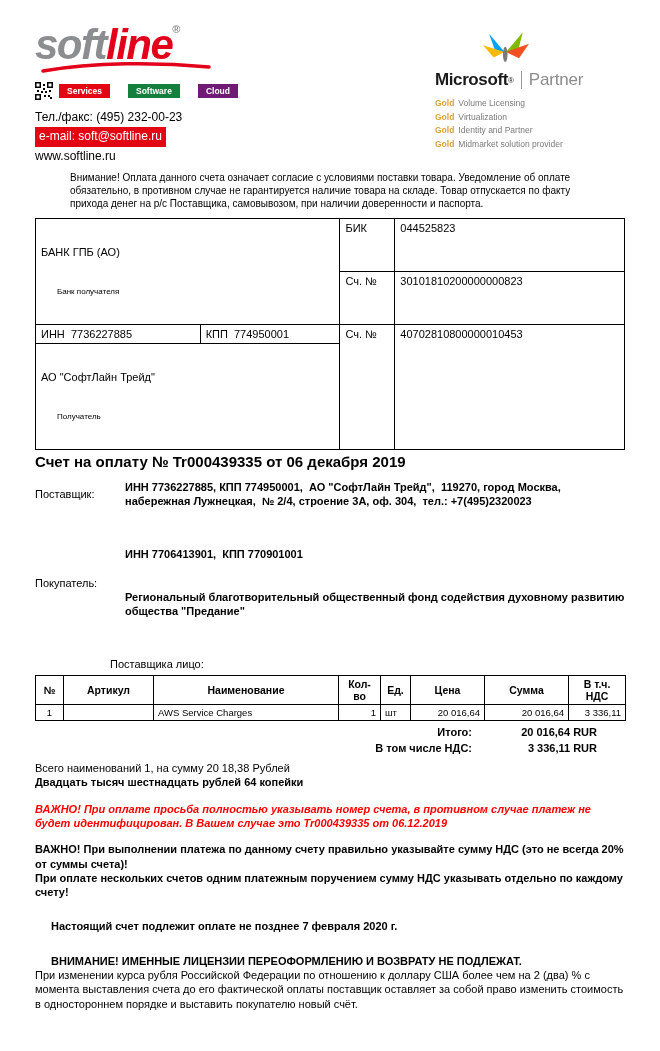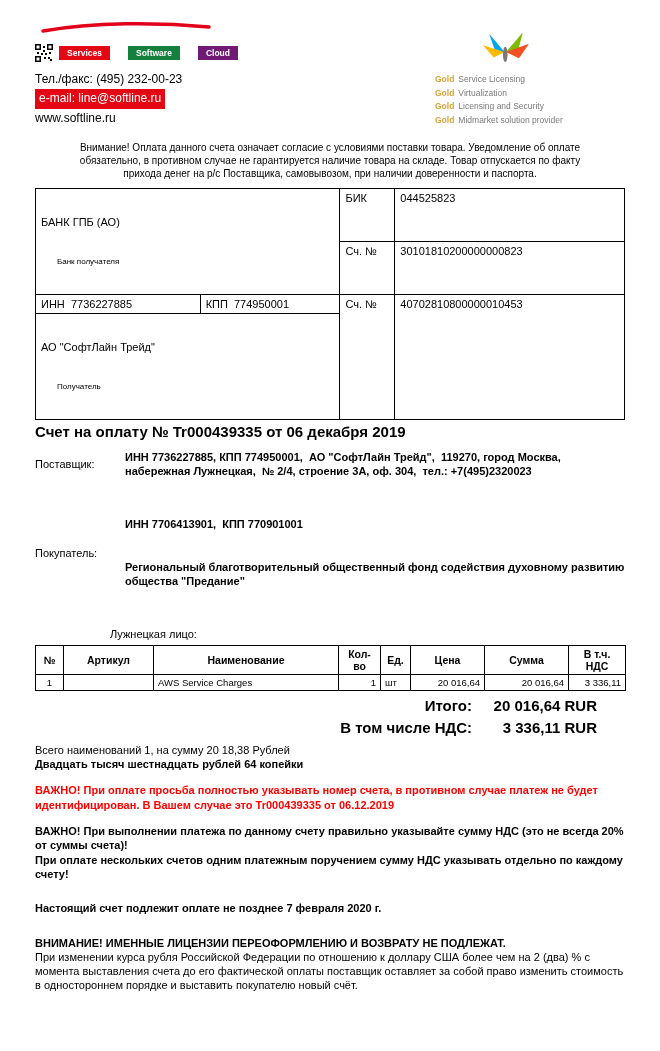"softline®" div.logo-word { html: none -> <div><span>soft</span><span>line</span><span>®</span></div> }
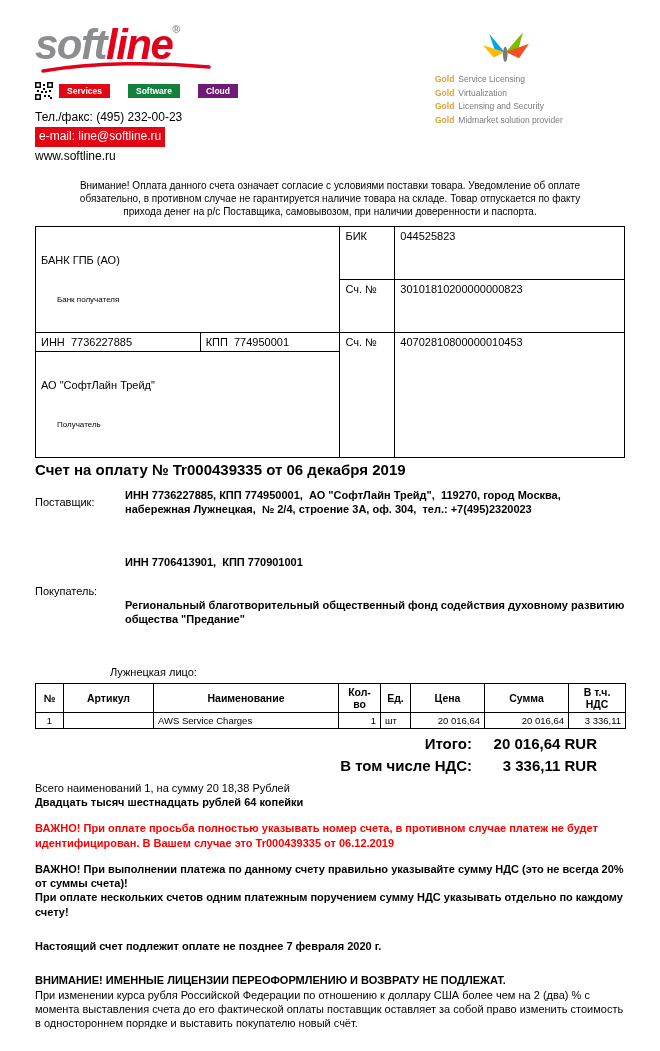"Microsoft" div.ms-row { html: none -> <div> <span>Microsoft</span> <span>®</span> <span></span> <span>Partner</span> </div> }
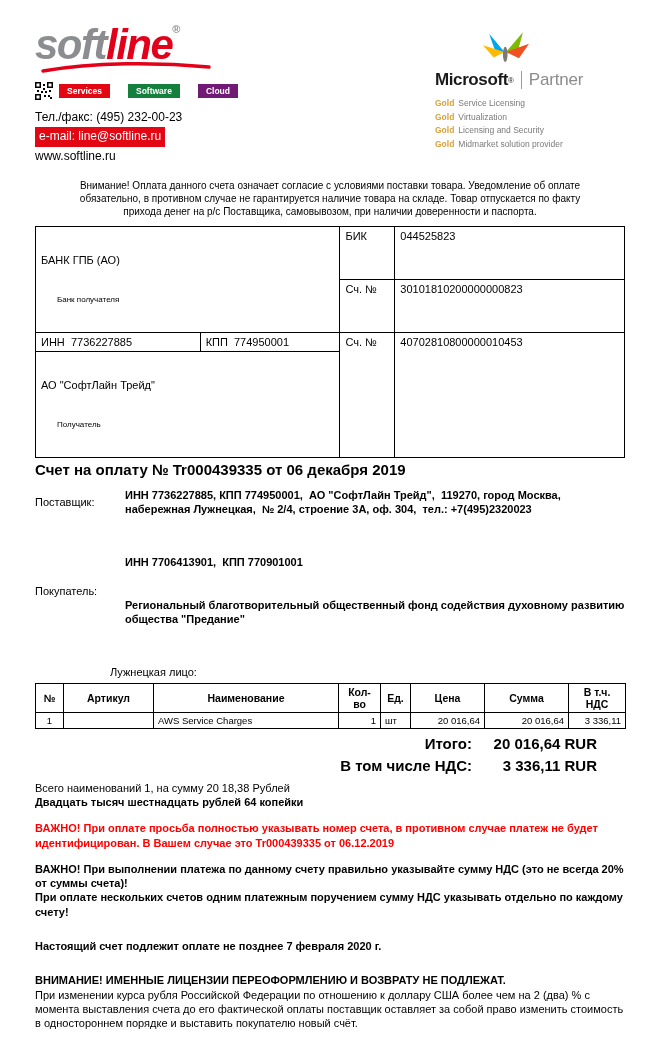"Service Licensing" span.gold-prog { text: Service -> Volume }
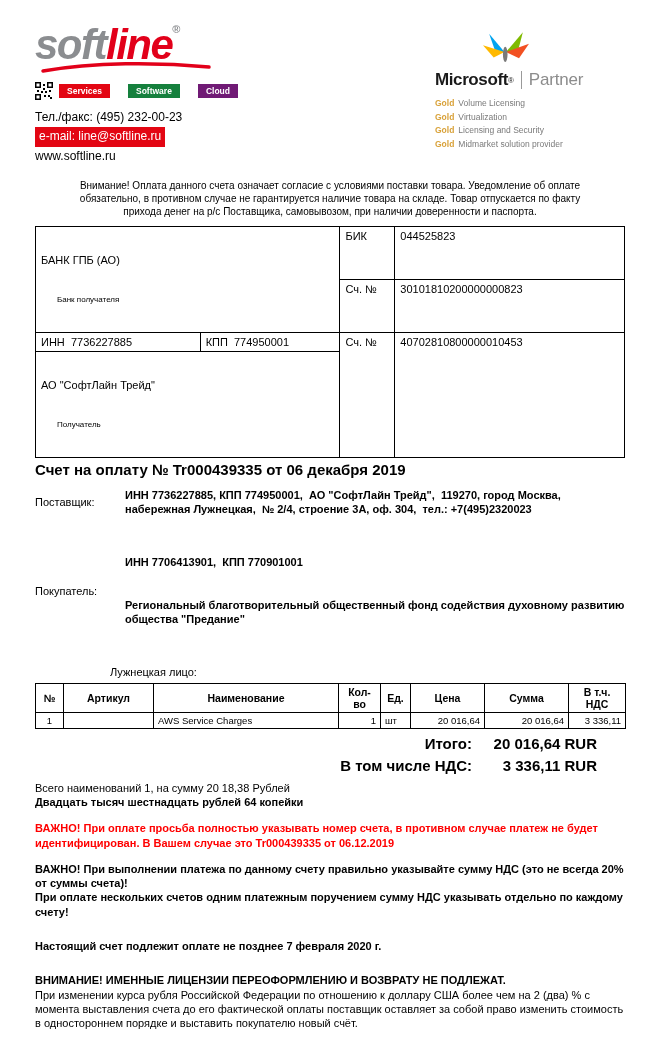"e-mail: line@softline.ru" span.email-strip { text: line@softline.ru -> soft@softline.ru }
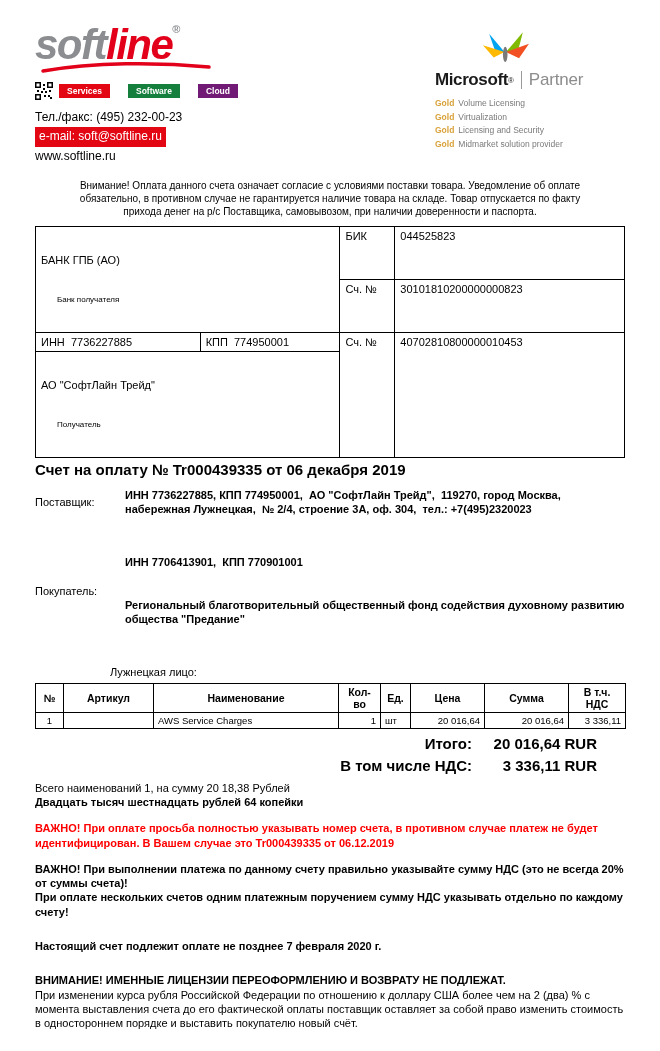"Licensing and Security" span.gold-prog { text: Licensing and Security -> Identity and Partner }
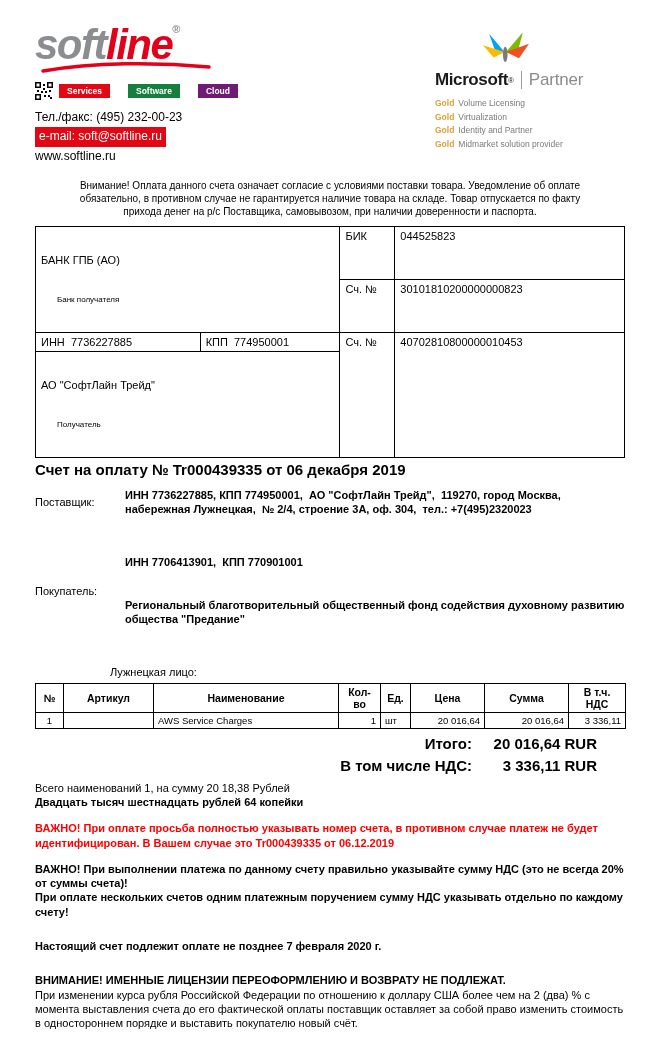"Внимание! Оплата данного счета означает" .notice { margin: 14px auto 0 auto -> 6px auto 0 auto; text-align: center -> left }
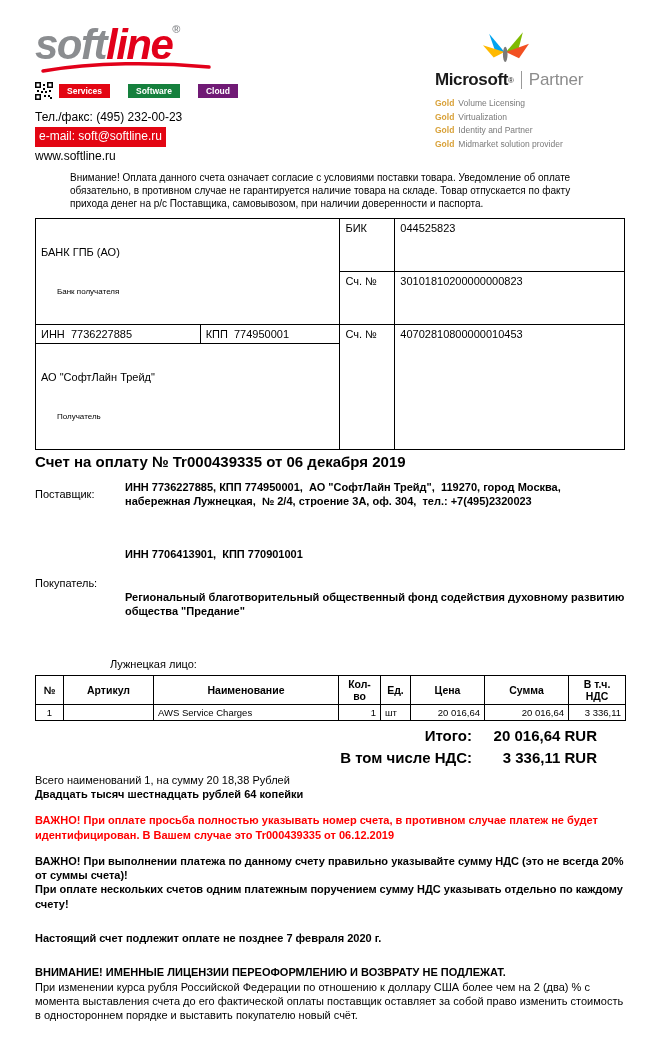"Лужнецкая лицо:" div.contact-person { text: Лужнецкая -> Поставщика }
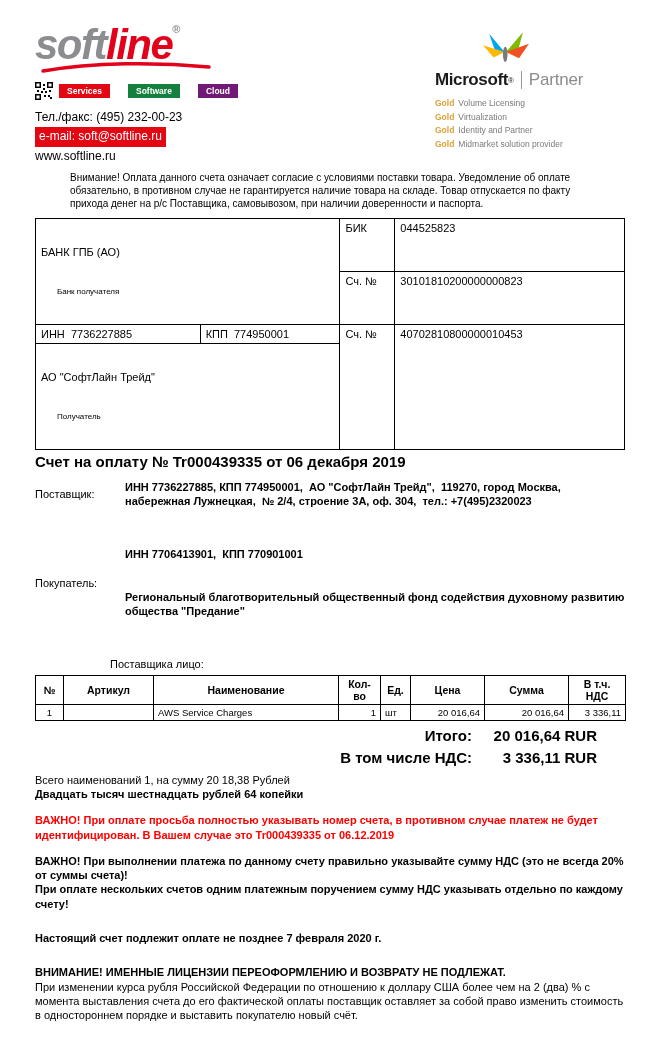"Итого:" .totals-row { font-size: 15px -> 11px }
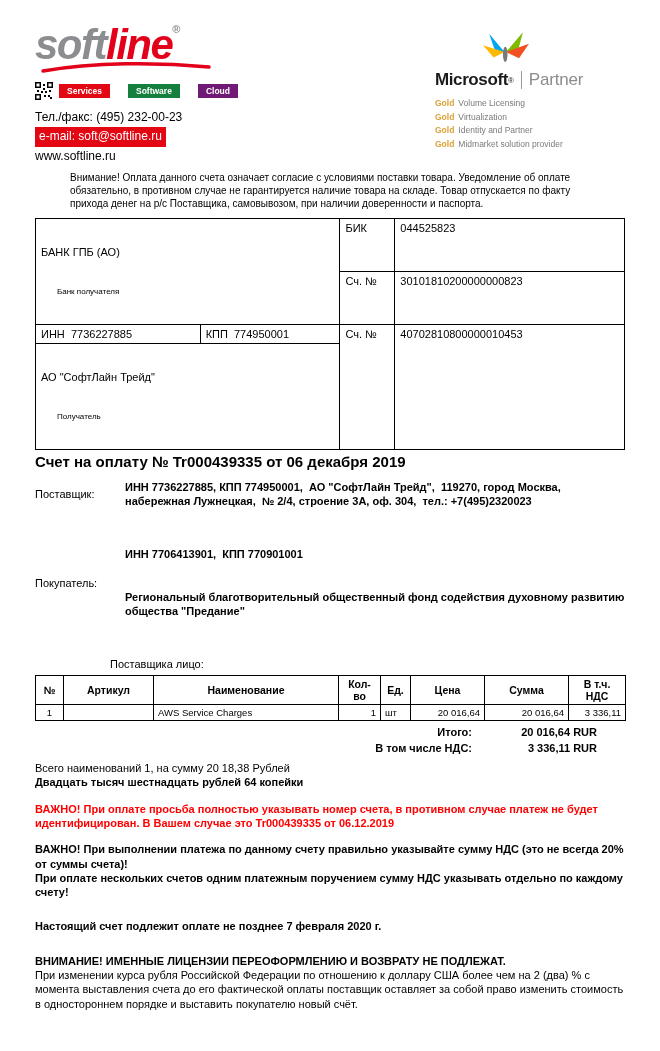"ВАЖНО! При оплате просьба полностью" .red { font-style: none -> italic }
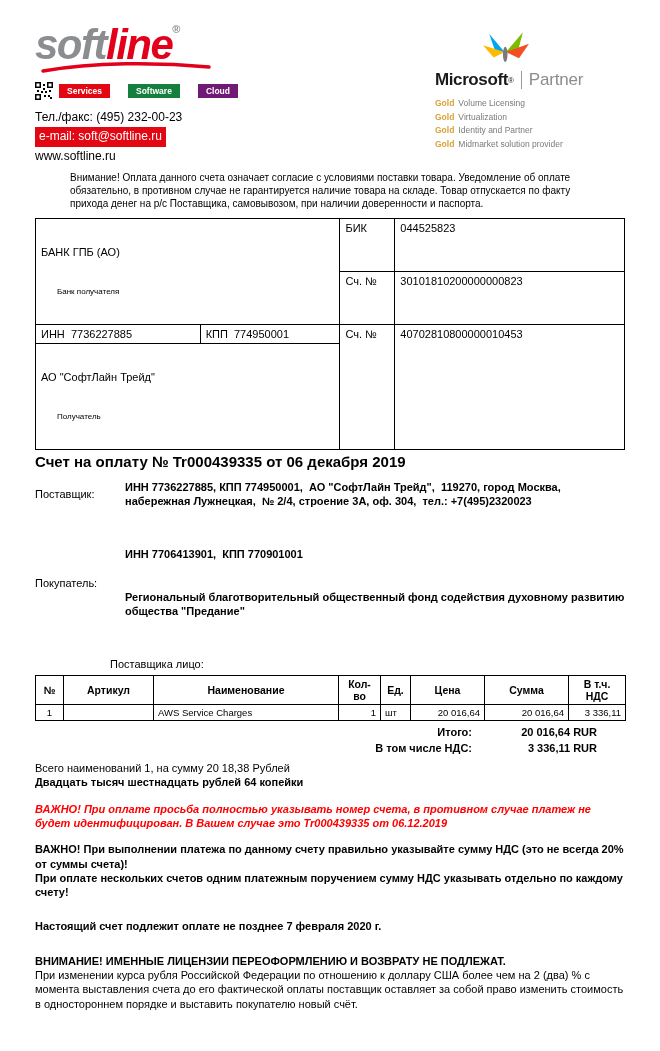"Настоящий счет подлежит оплате не" .mt20 { margin-left: none -> 16px }
